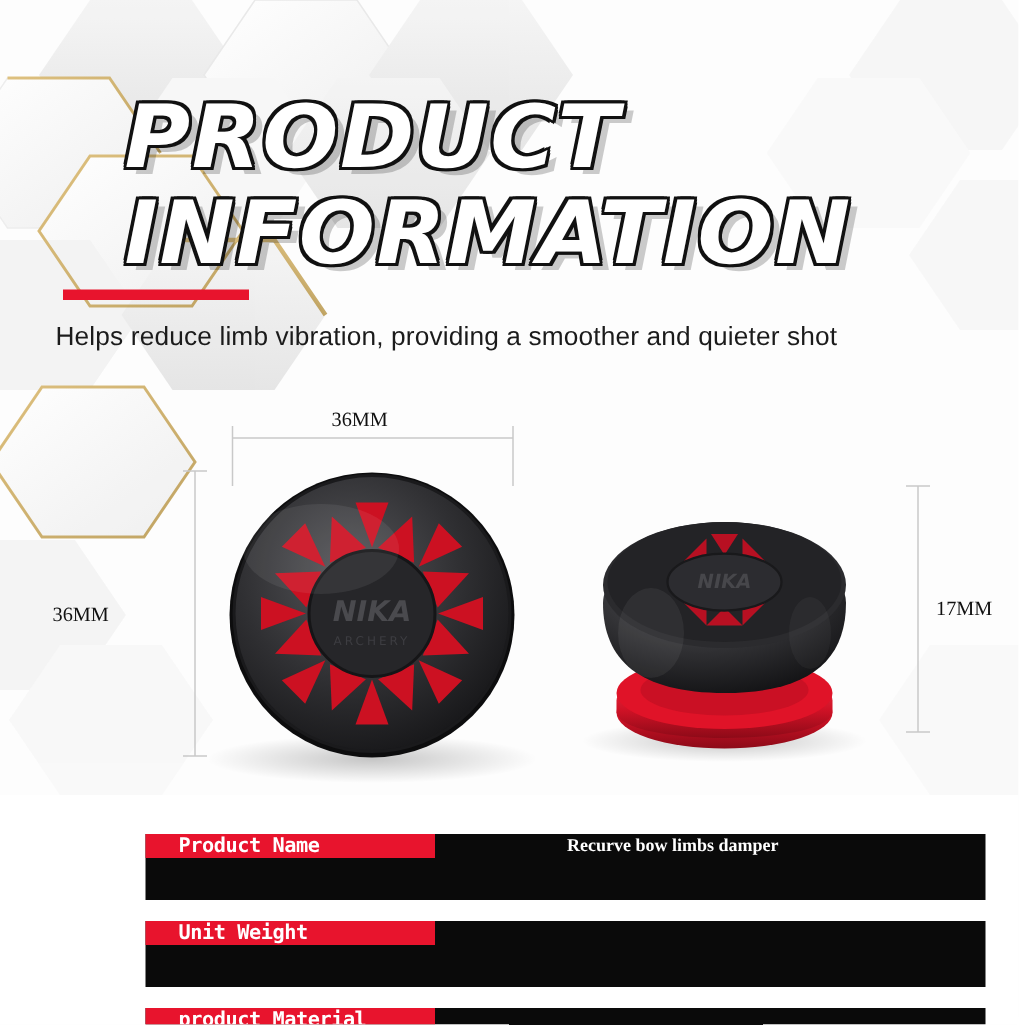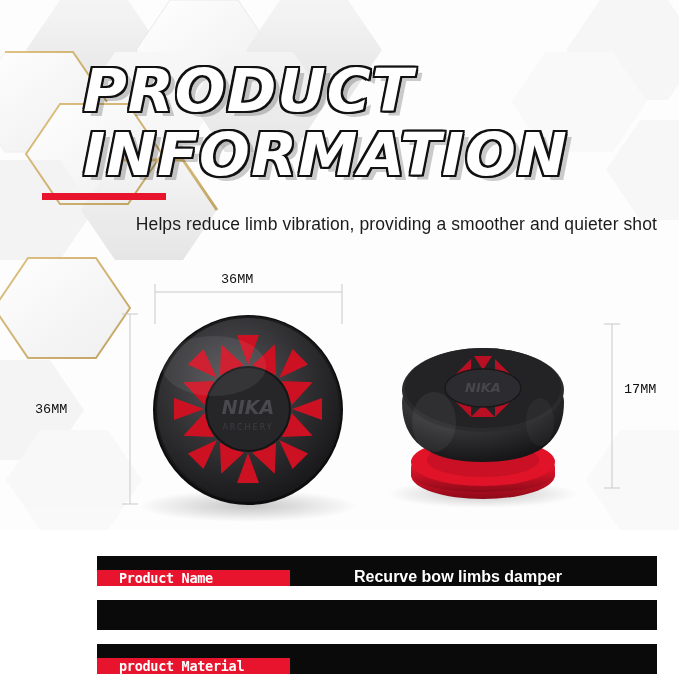"Helps reduce limb vibration, providing" .subtitle { text-align: right -> none }
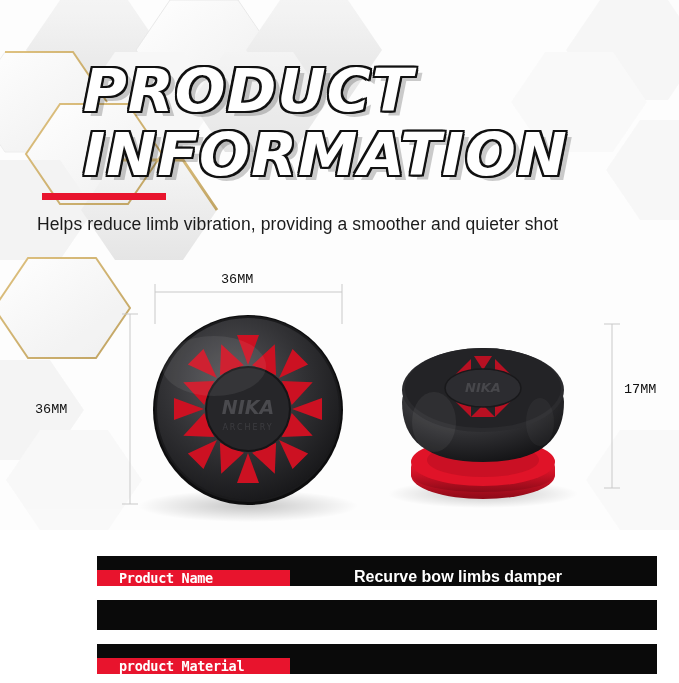"36MM" .dim-label { font-family: Liberation Mono, monospace -> Liberation Serif, serif }
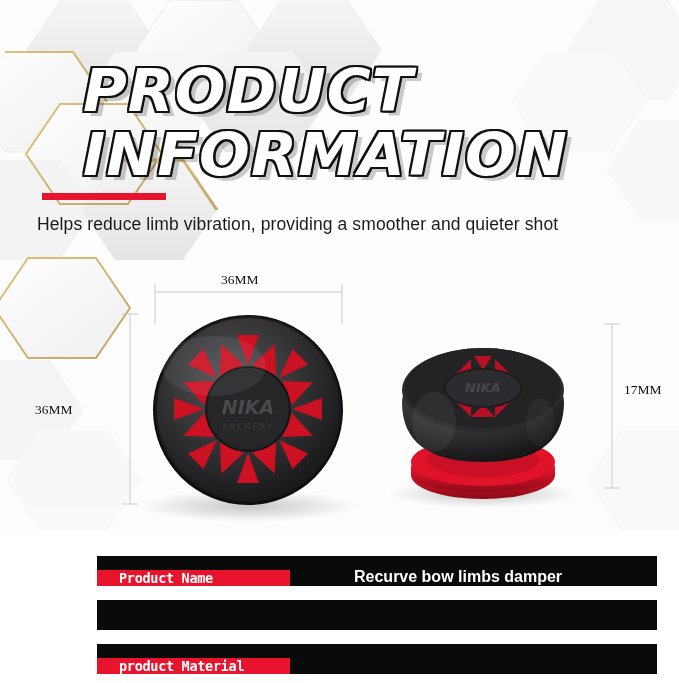"17MM" span.dim-label { top: 120px -> 136px }
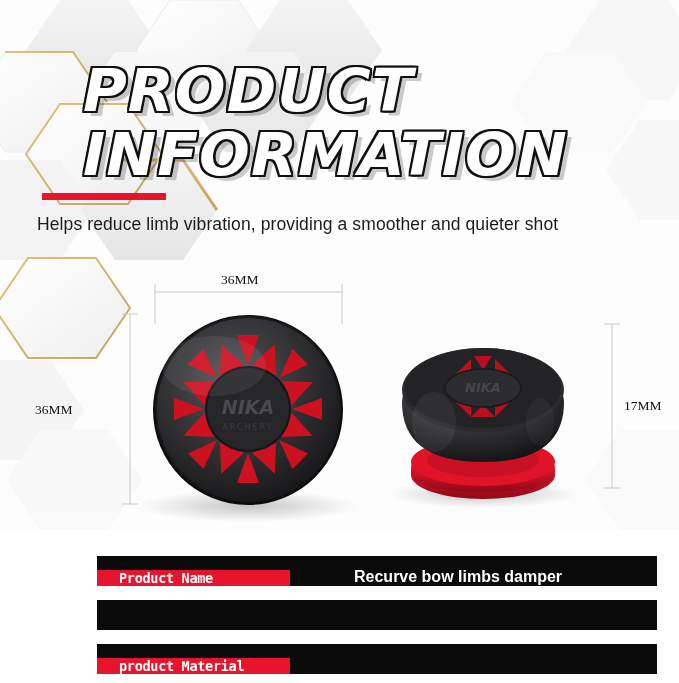"Product Name" .spec-row { align-items: flex-end -> flex-start; height: 30px -> 44px }
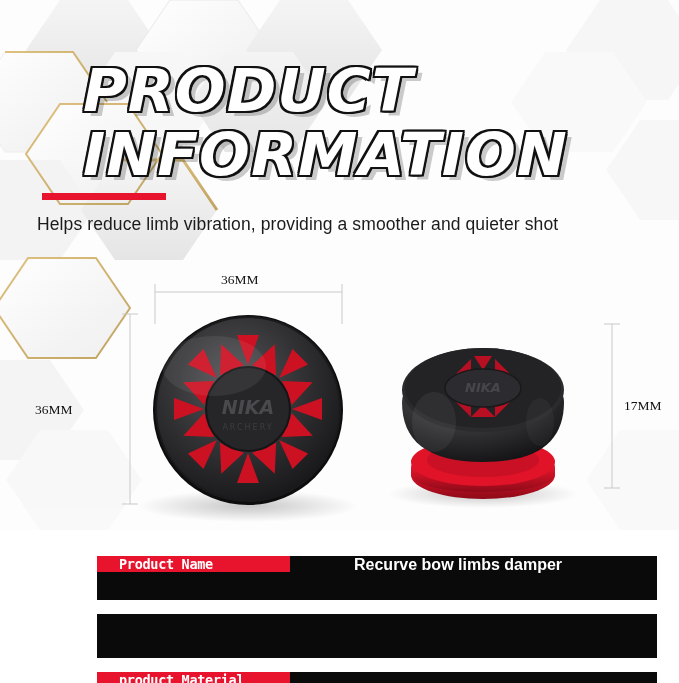"Recurve bow limbs damper" .spec-val { font-family: none -> Liberation Serif, serif; font-size: 16px -> 12px; padding-left: 64px -> 88px }
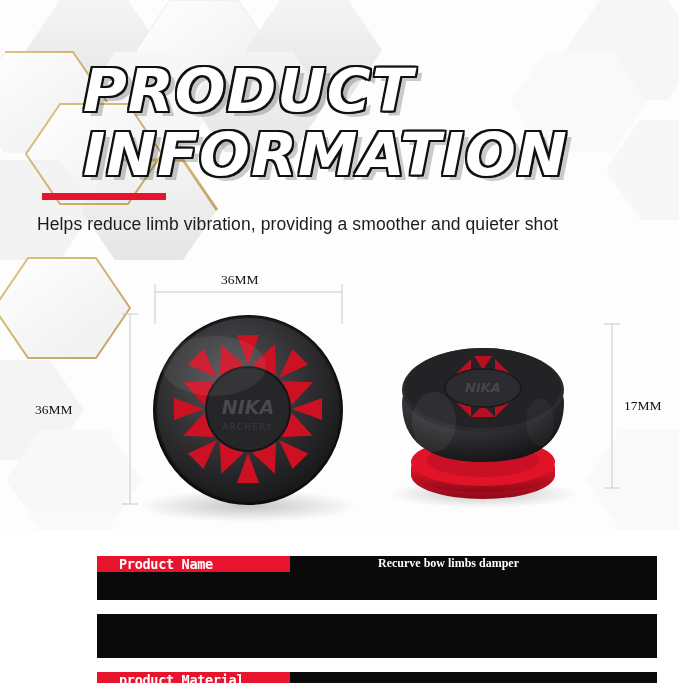"Unit Weight" div.spec-key { html: none -> <div>Unit Weight</div> }
